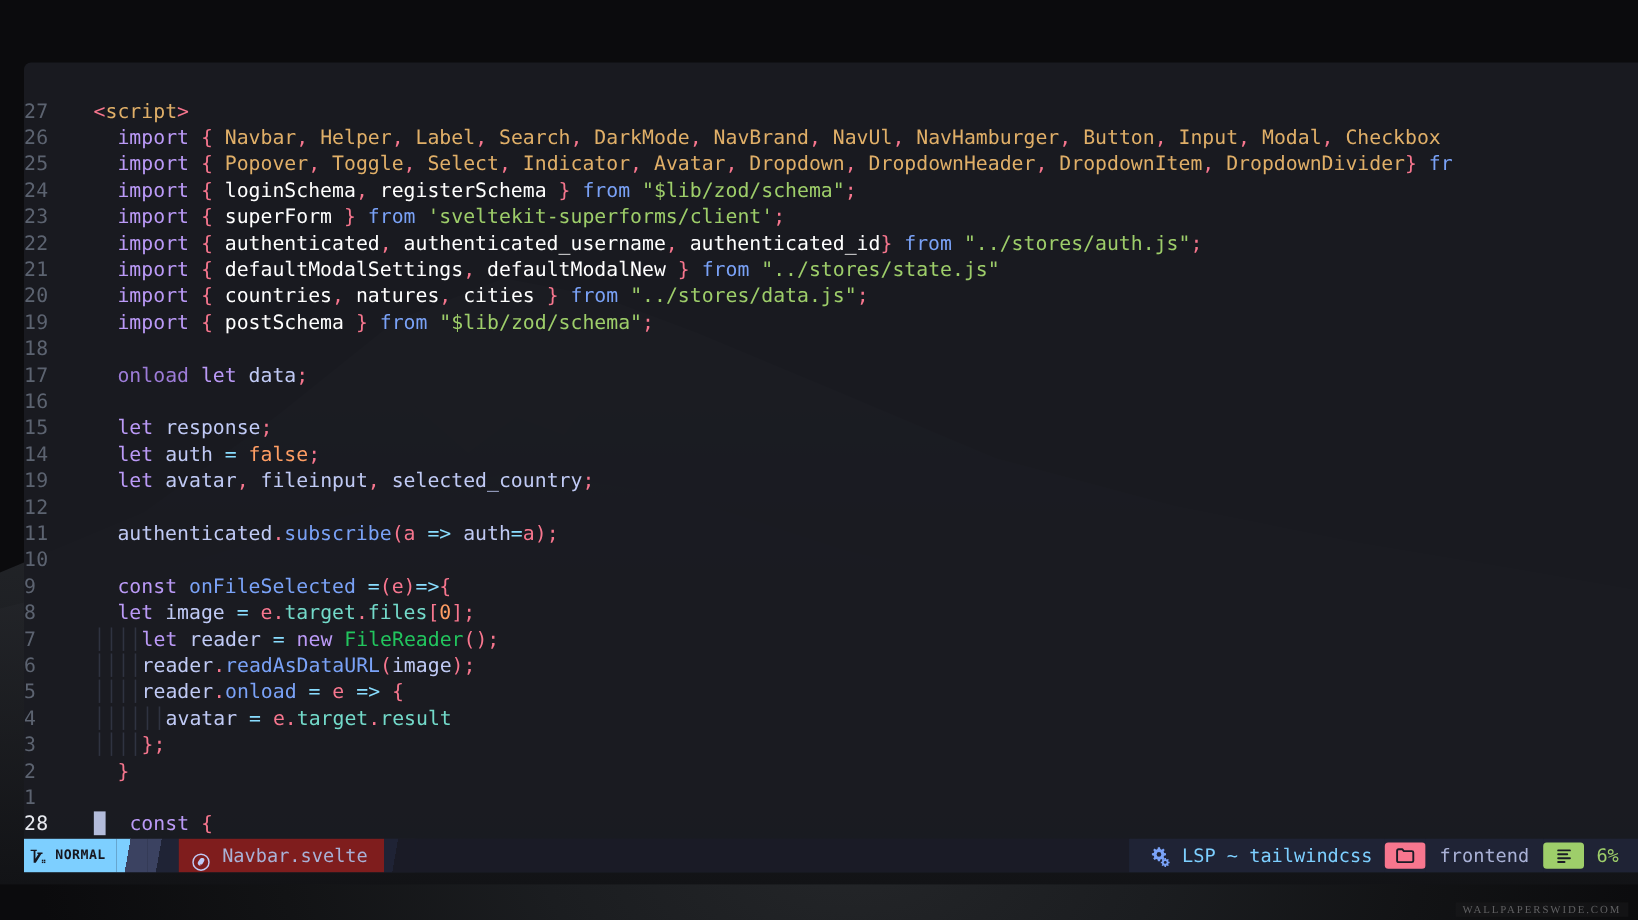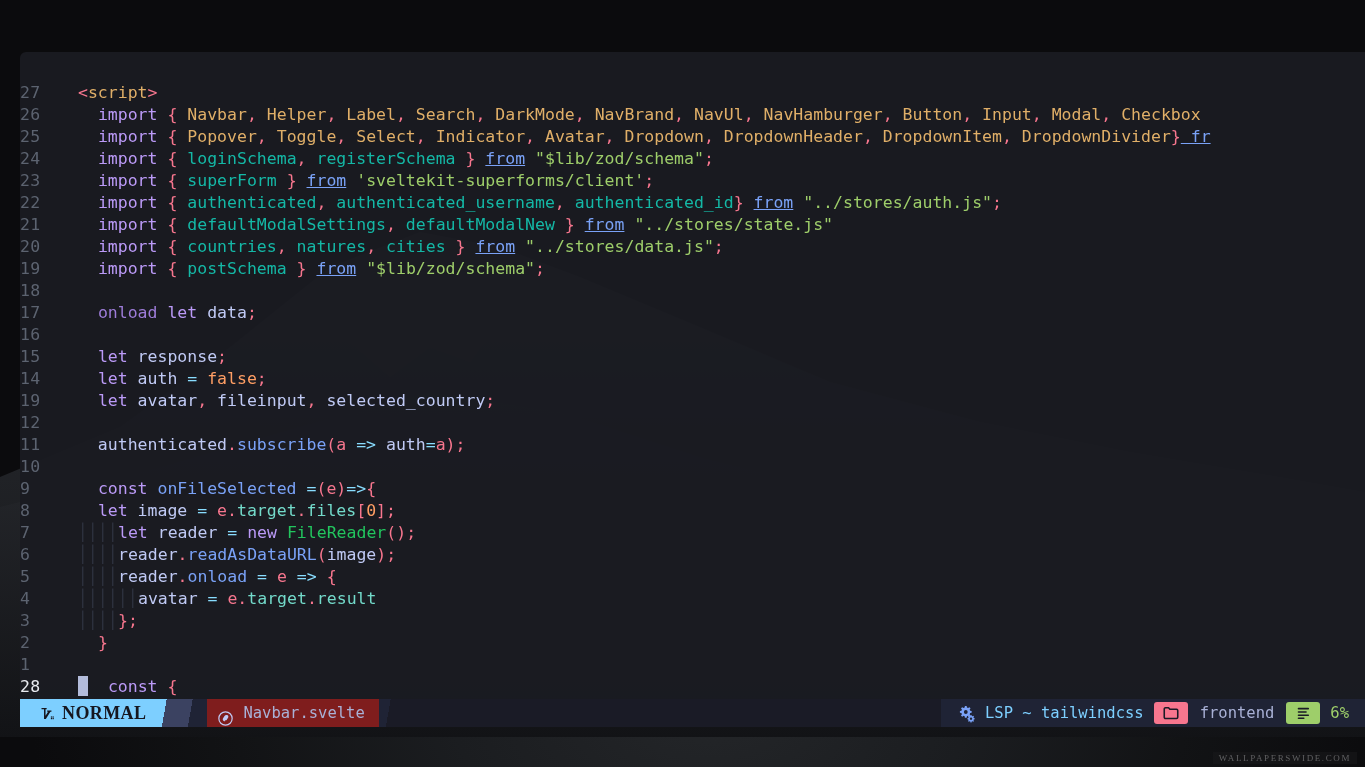"fr" .t-from { text-decoration: underline -> none }
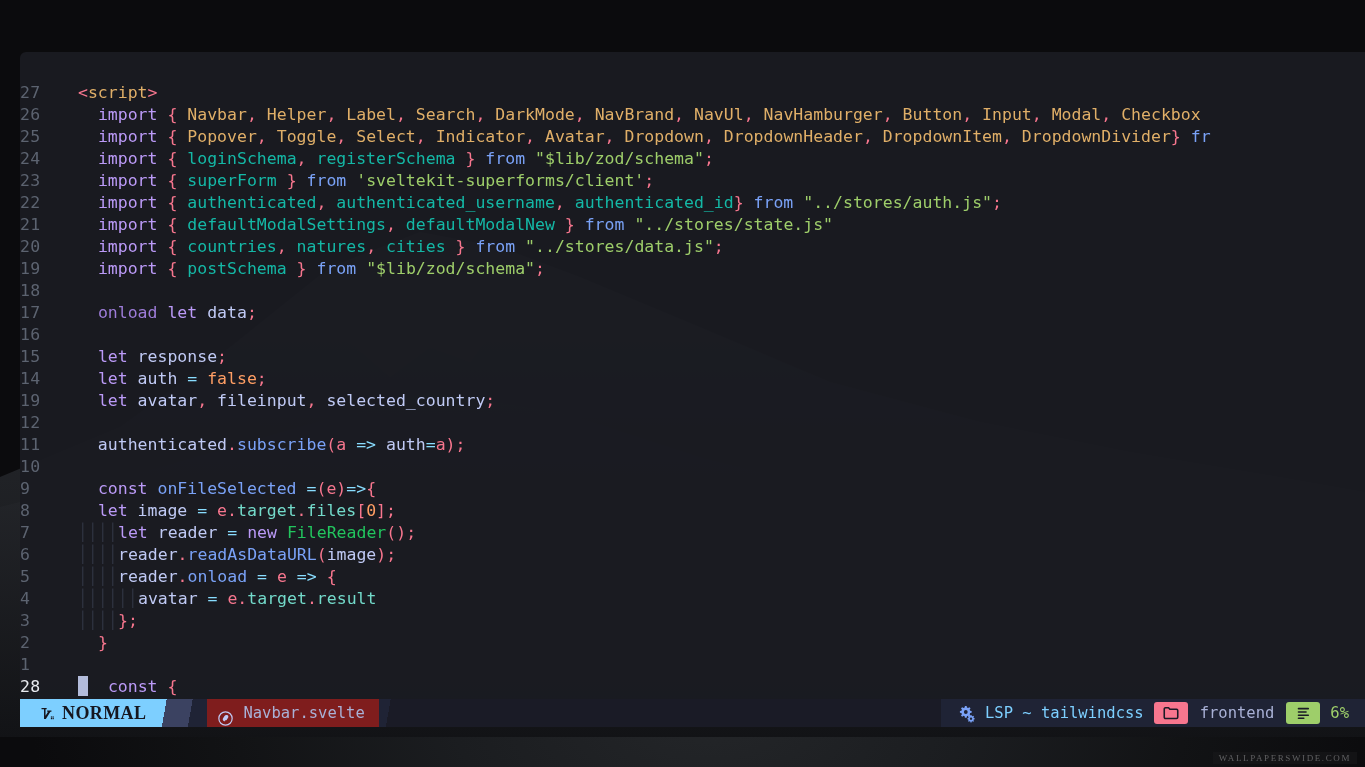"loginSchema" .t-ident { color: #14b8a6 -> #ffffff }
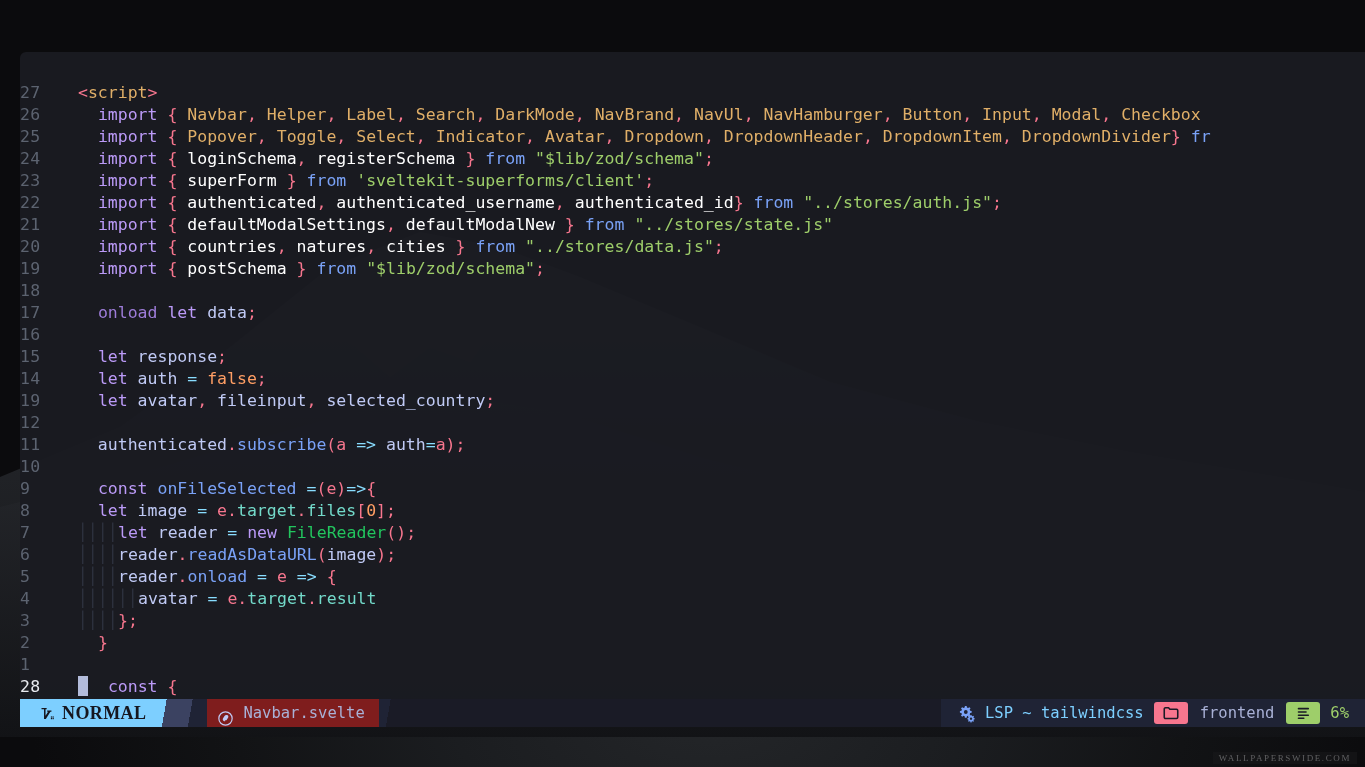"NORMAL" .mode { font-family: Liberation Serif, serif -> none; font-size: 18px -> 11px; padding: 0 9px 0 20px -> 0 9px 0 4px }
